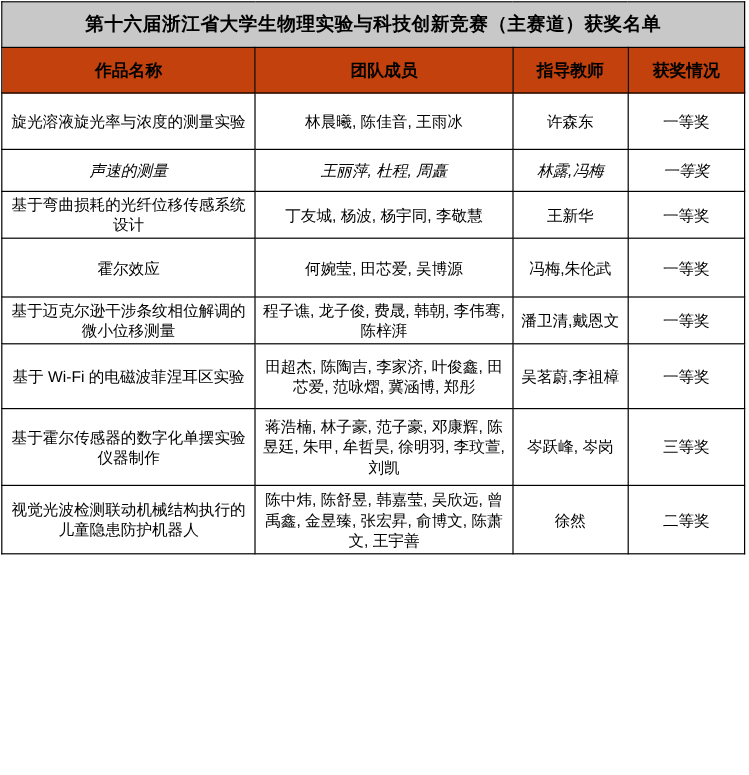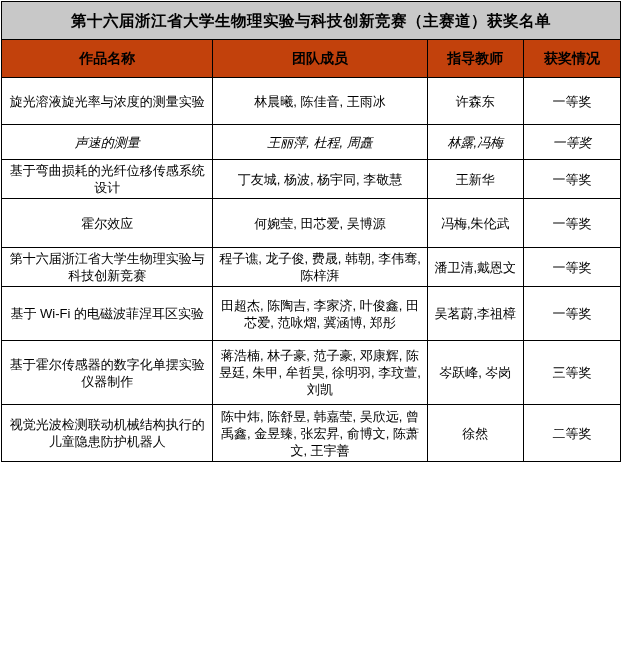"第十六届浙江省大学生物理实验与科技创新竞赛" td { text: 第十六届浙江省大学生物理实验与科技创新竞赛 -> 基于迈克尔逊干涉条纹相位解调的微小位移测量 }
